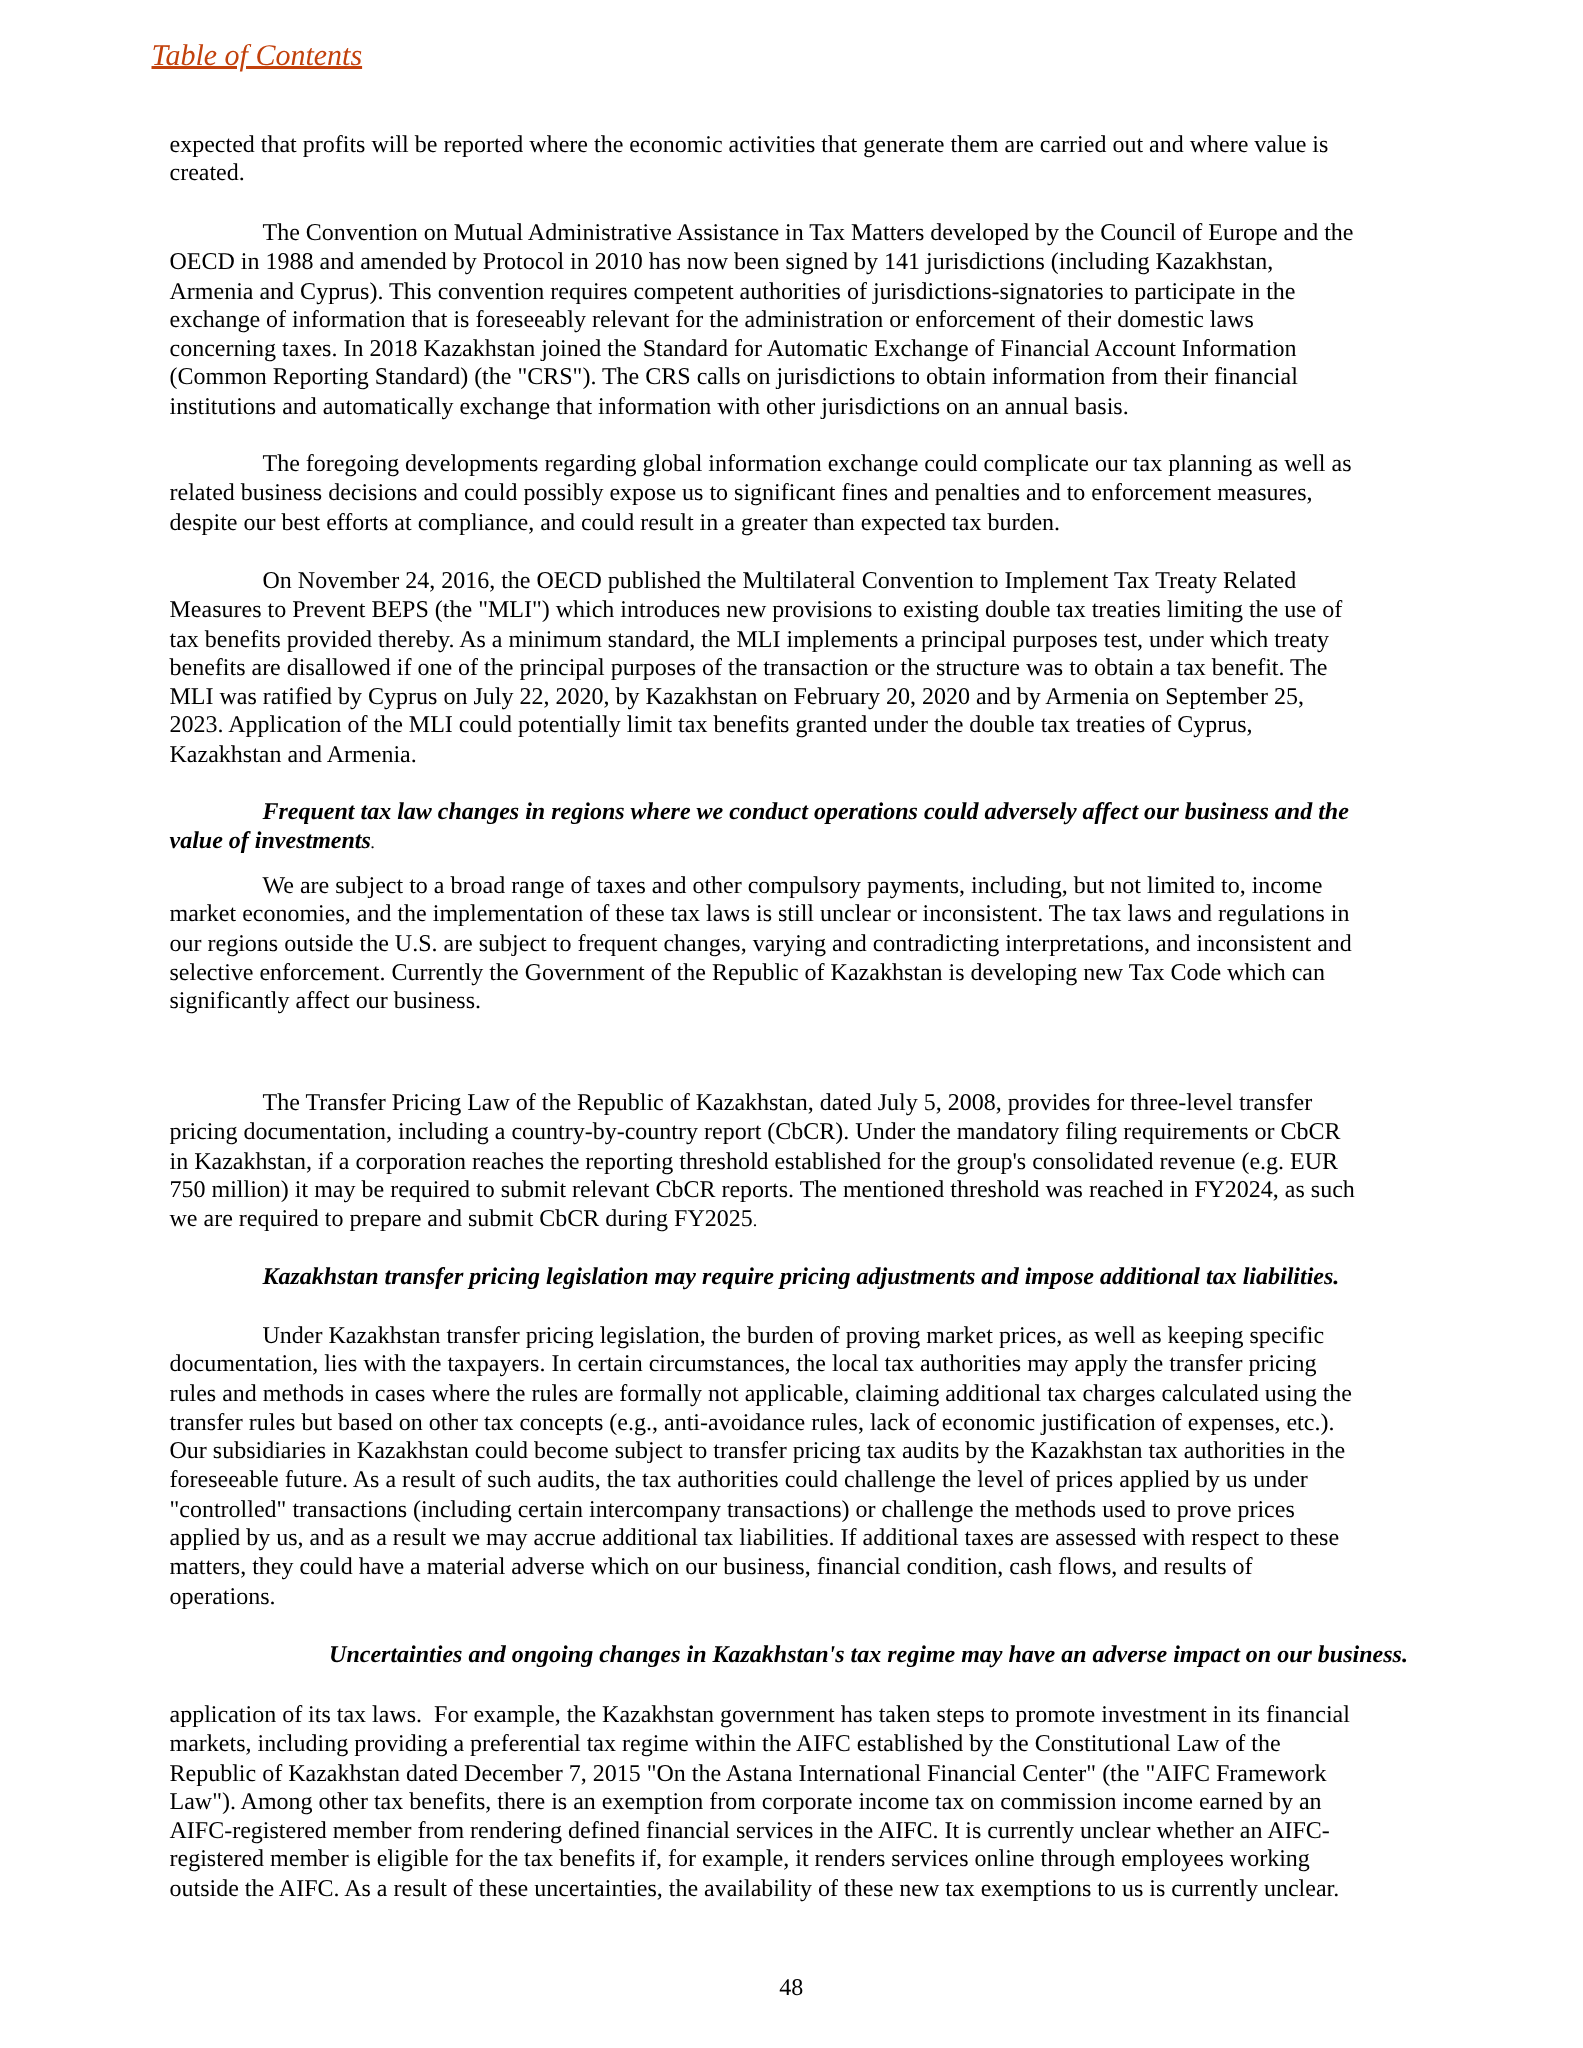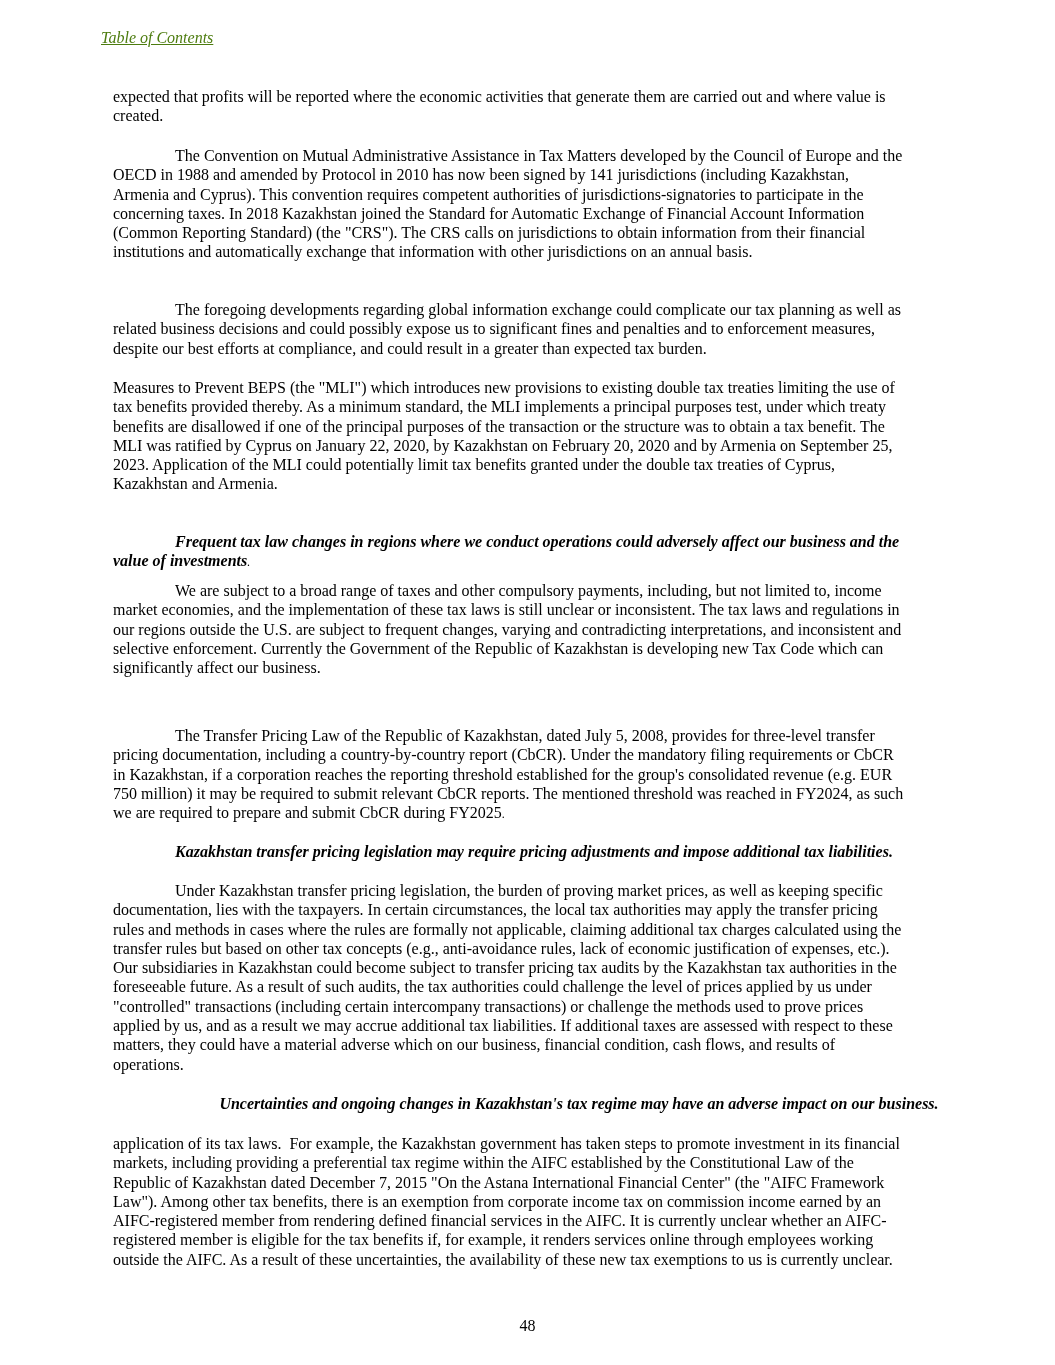"Table of Contents" .toc-link { color: #4d7c0f -> #c2410c; font-size: 16px -> 20px }
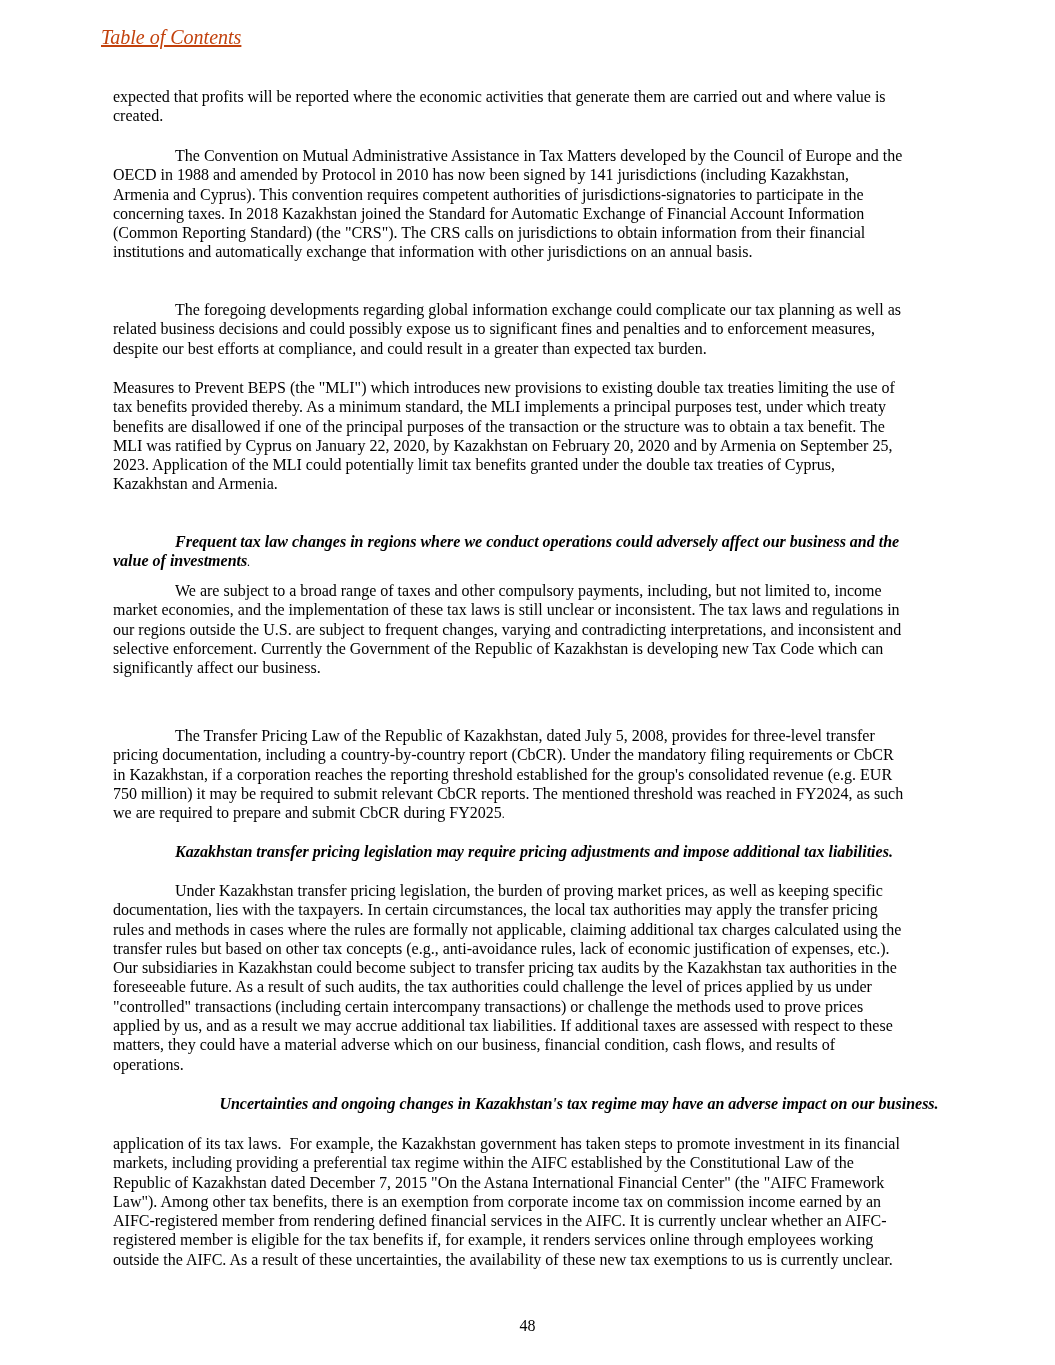"exchange of information that is" span.line { html: none -> <span>exchange of information that is foreseeably relevant for the administration or enforcement of their domestic laws</span> }
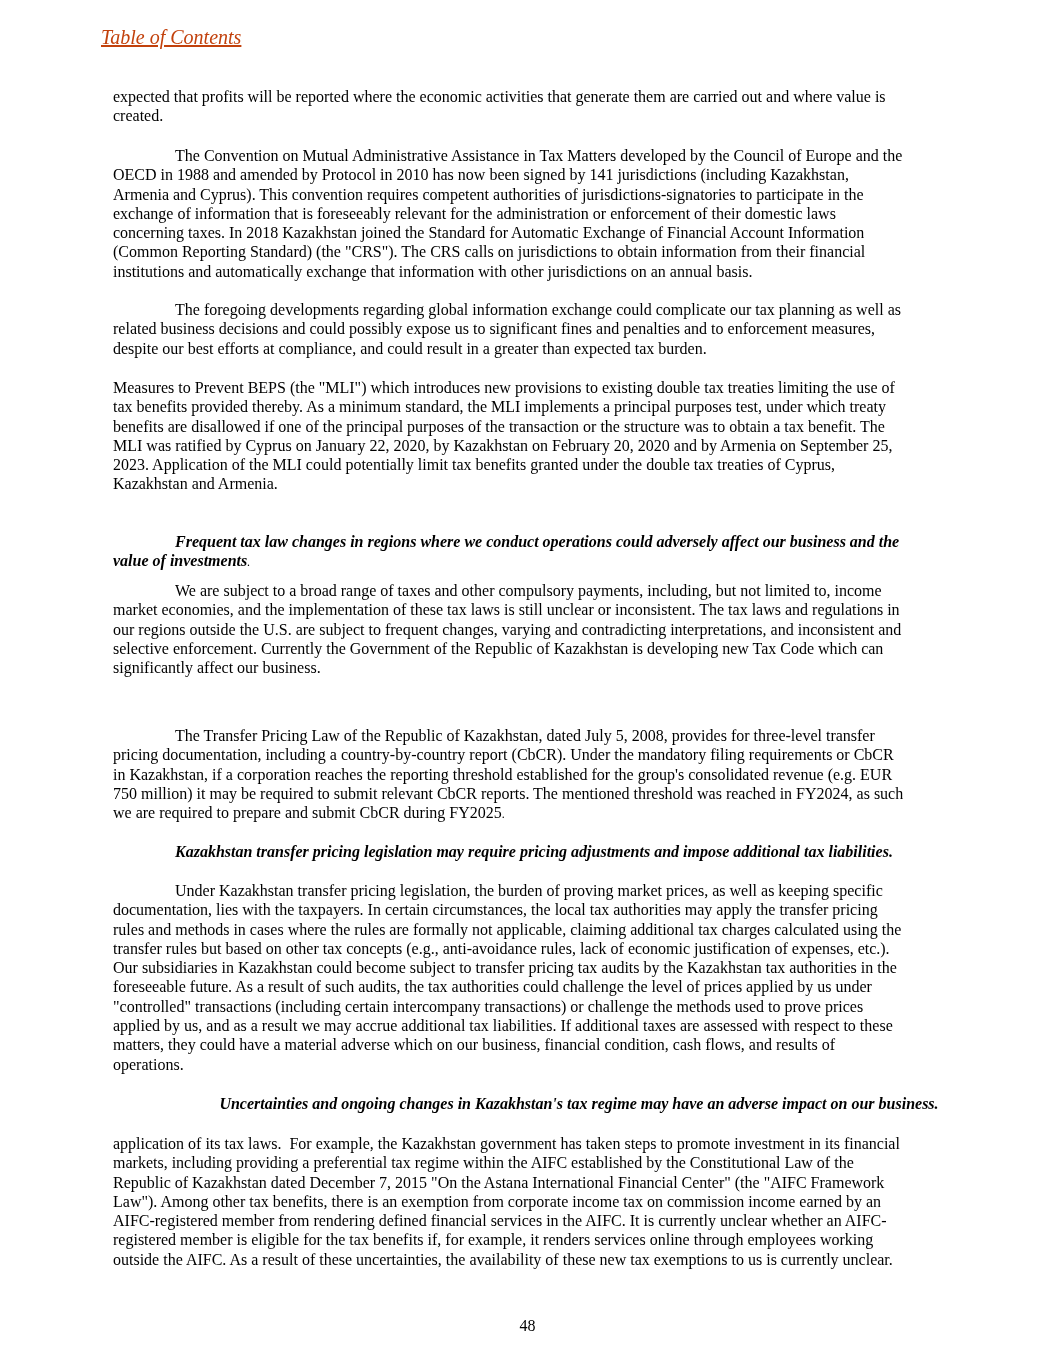"On November 24, 2016, the" span.line { html: none -> <span>On November 24, 2016, the OECD published the Multilateral Convention to Implement Tax Treaty Related</span> }
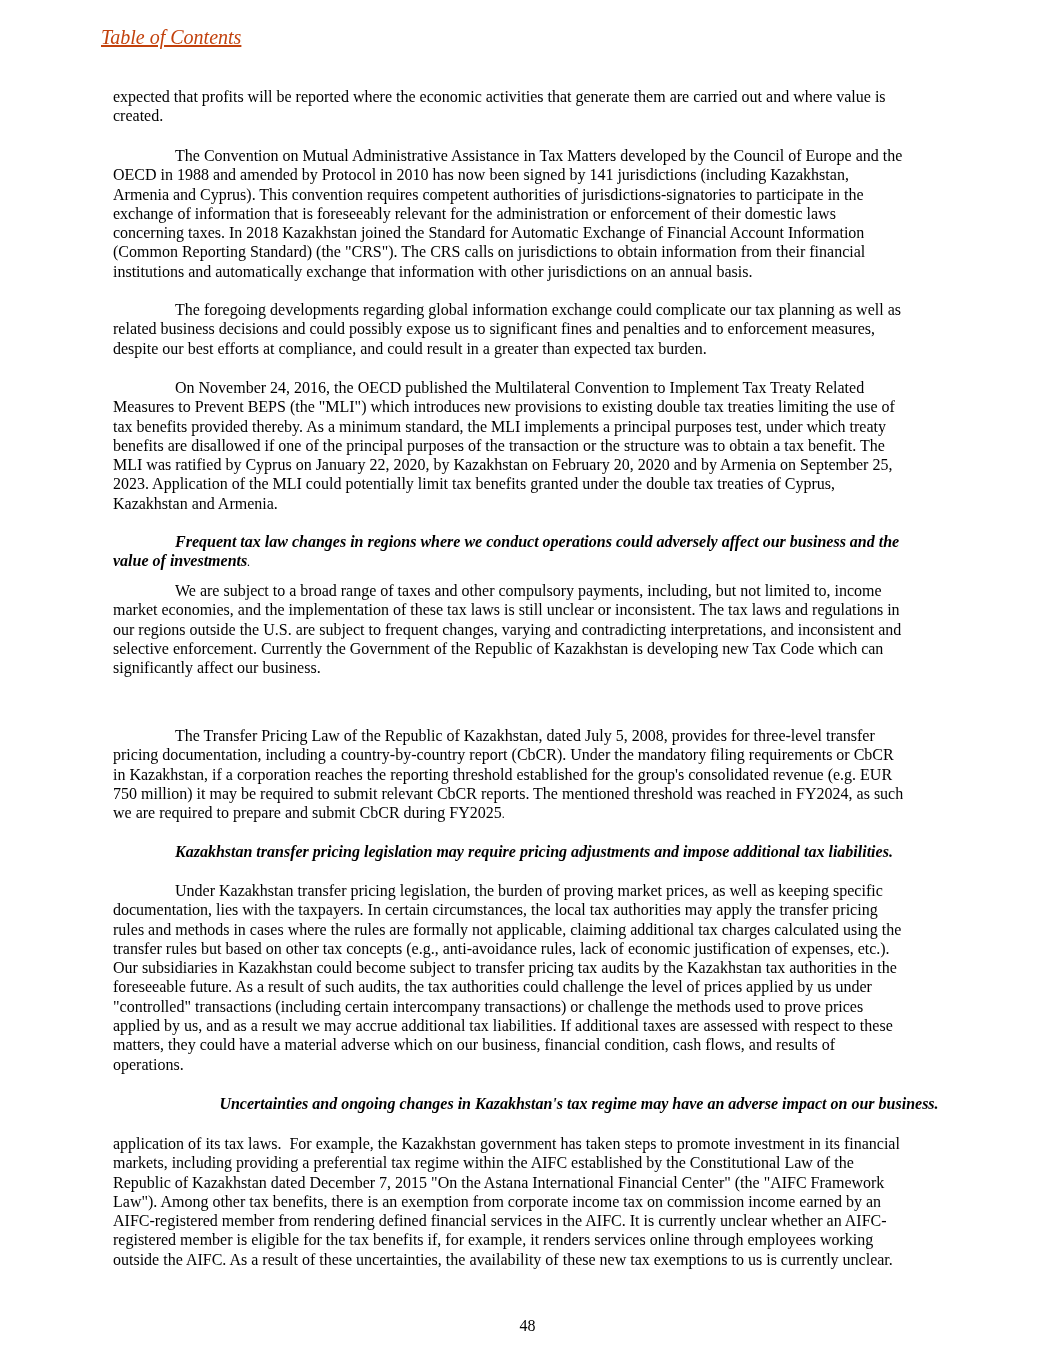"MLI was ratified by Cyprus" span.line { text: January -> July }
